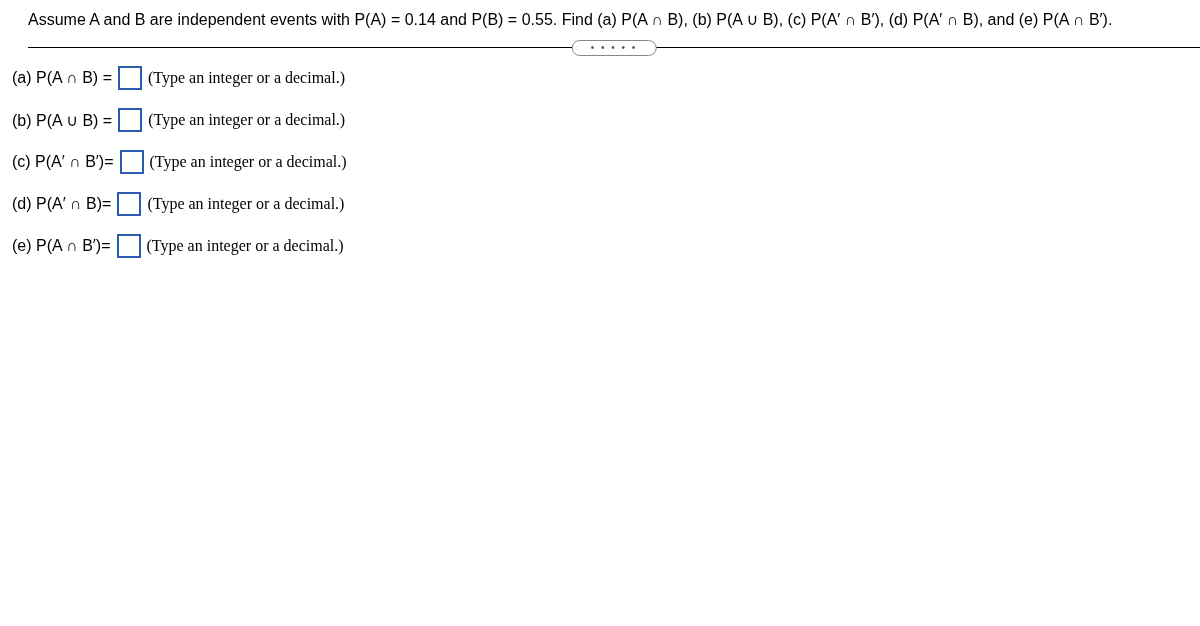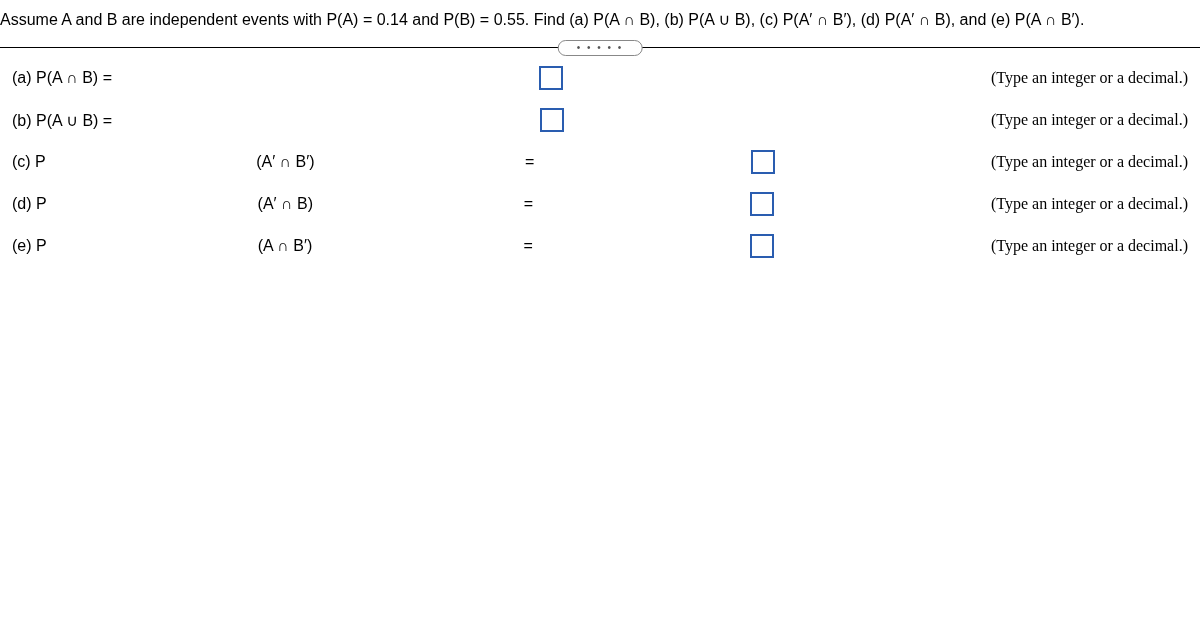"Assume A and B are" .question-header { margin-left: none -> 28px }
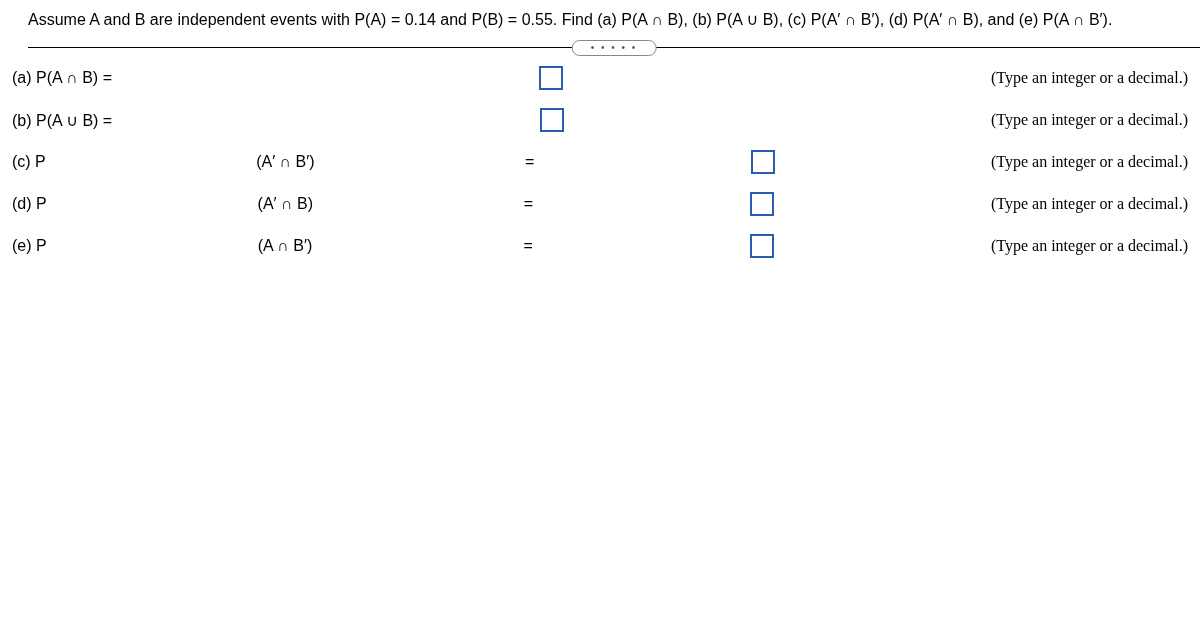"(a) P(A ∩ B) =" .answer-row { justify-content: space-between -> none }
